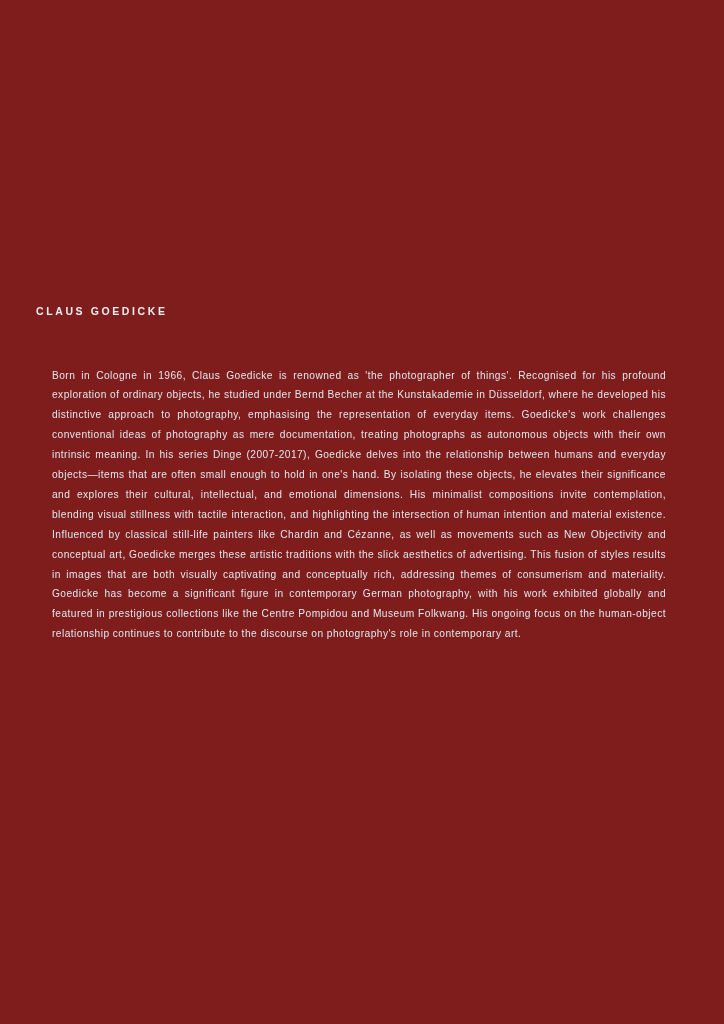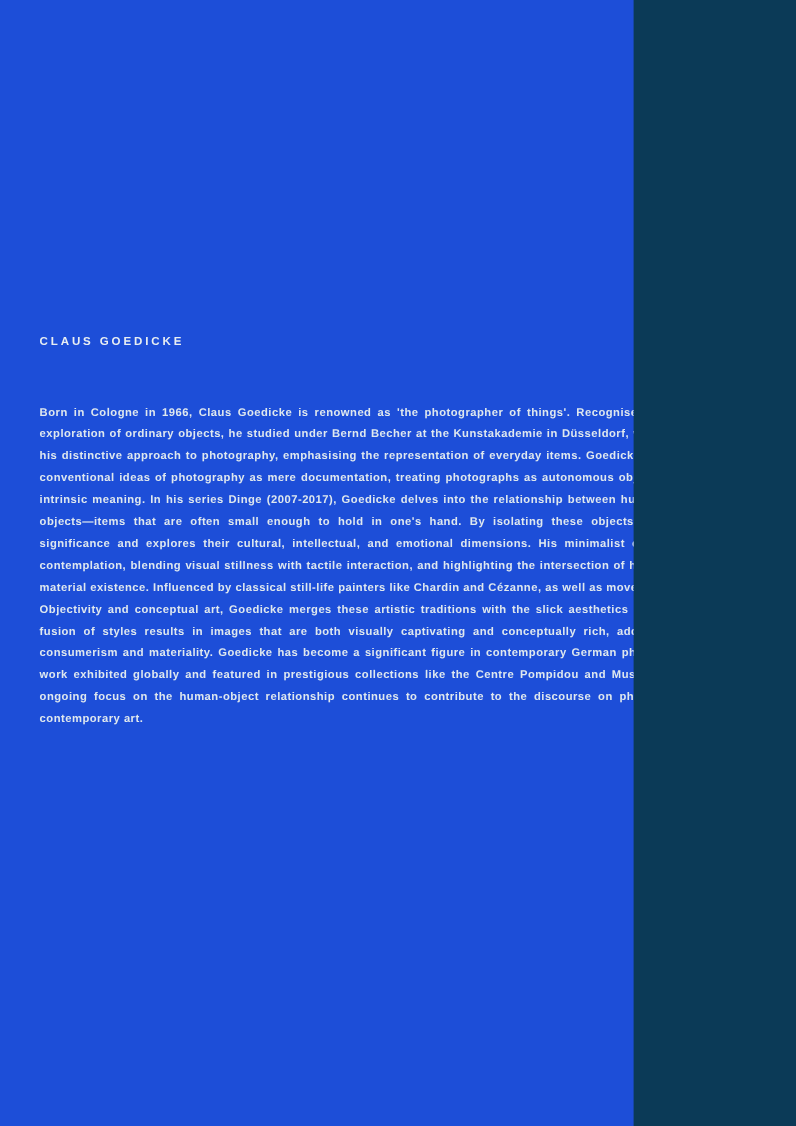"CLAUS GOEDICKE" .page { background: #1d4ed8 -> #7f1d1d; width: 576px -> 724px }
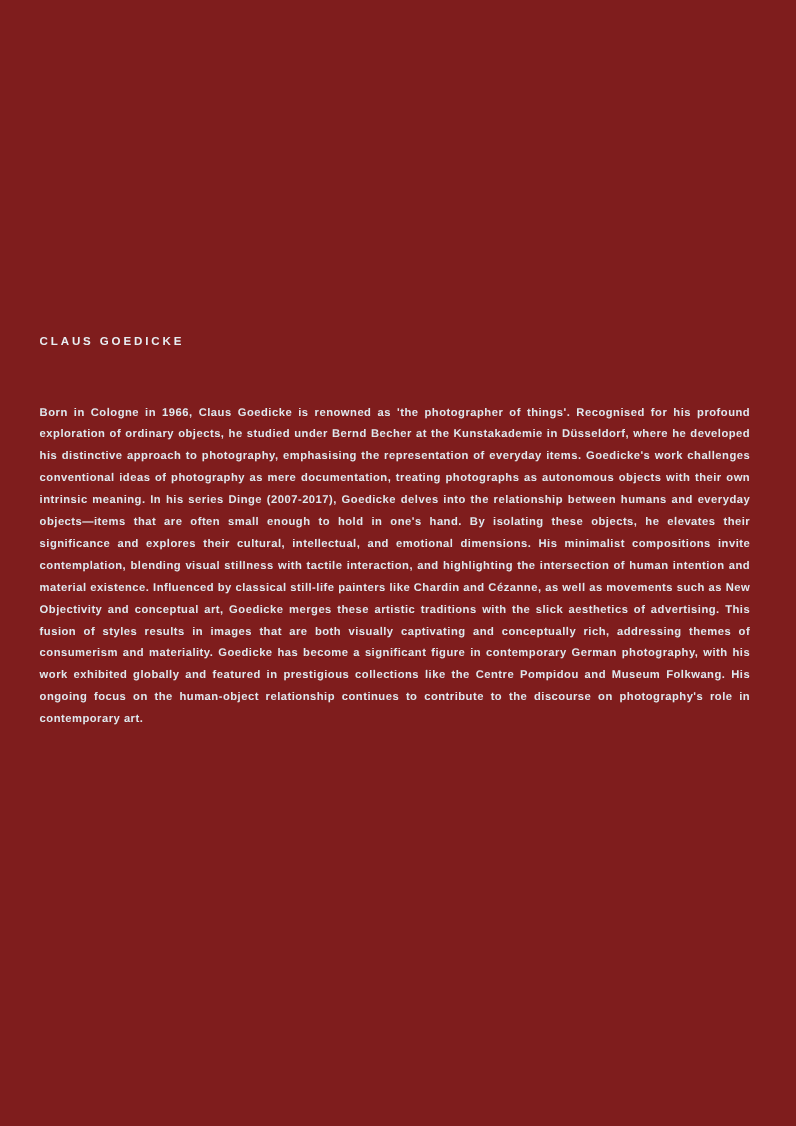"Born in Cologne in 1966," .bio { font-weight: 700 -> 400; margin: 0 -> 16px }
